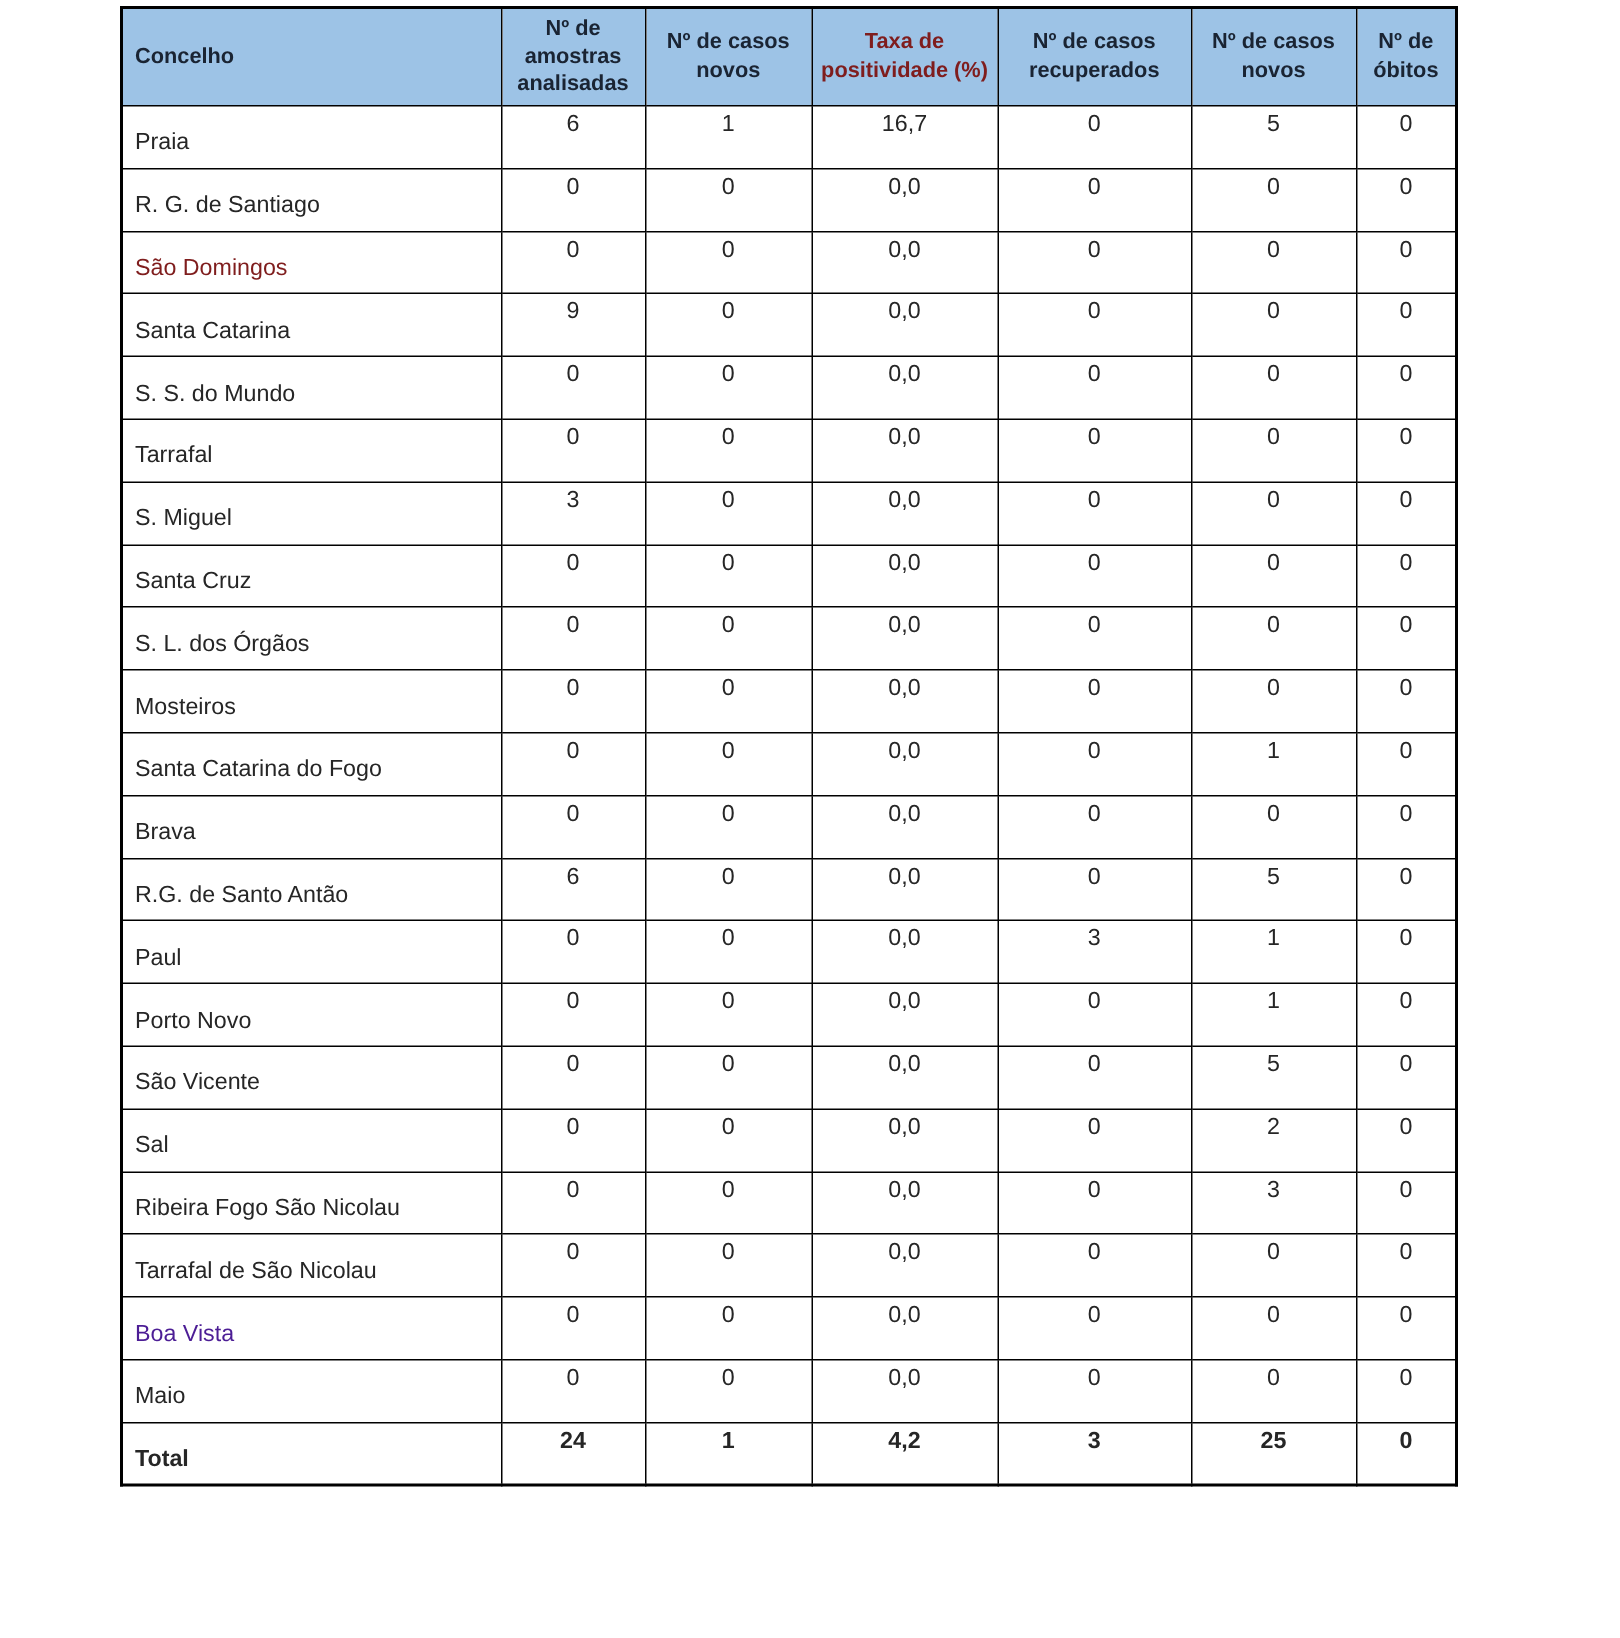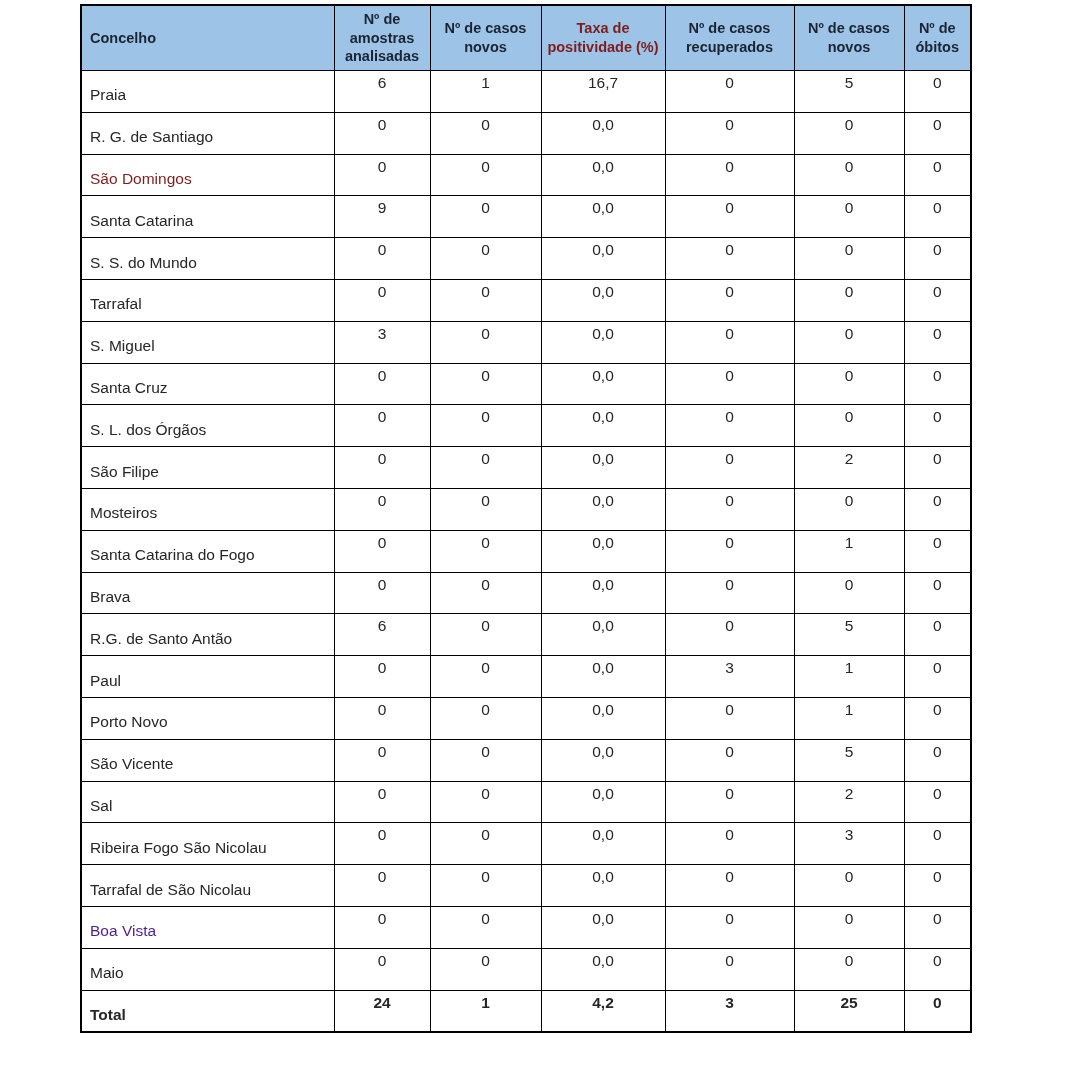"São Filipe" tr { html: <tr> <td>São Filipe</td> <td>0</td> <td>0</td> <td>0,0</td> <td>0</td> <td>2</td> <td>0</td> </tr> -> none }
